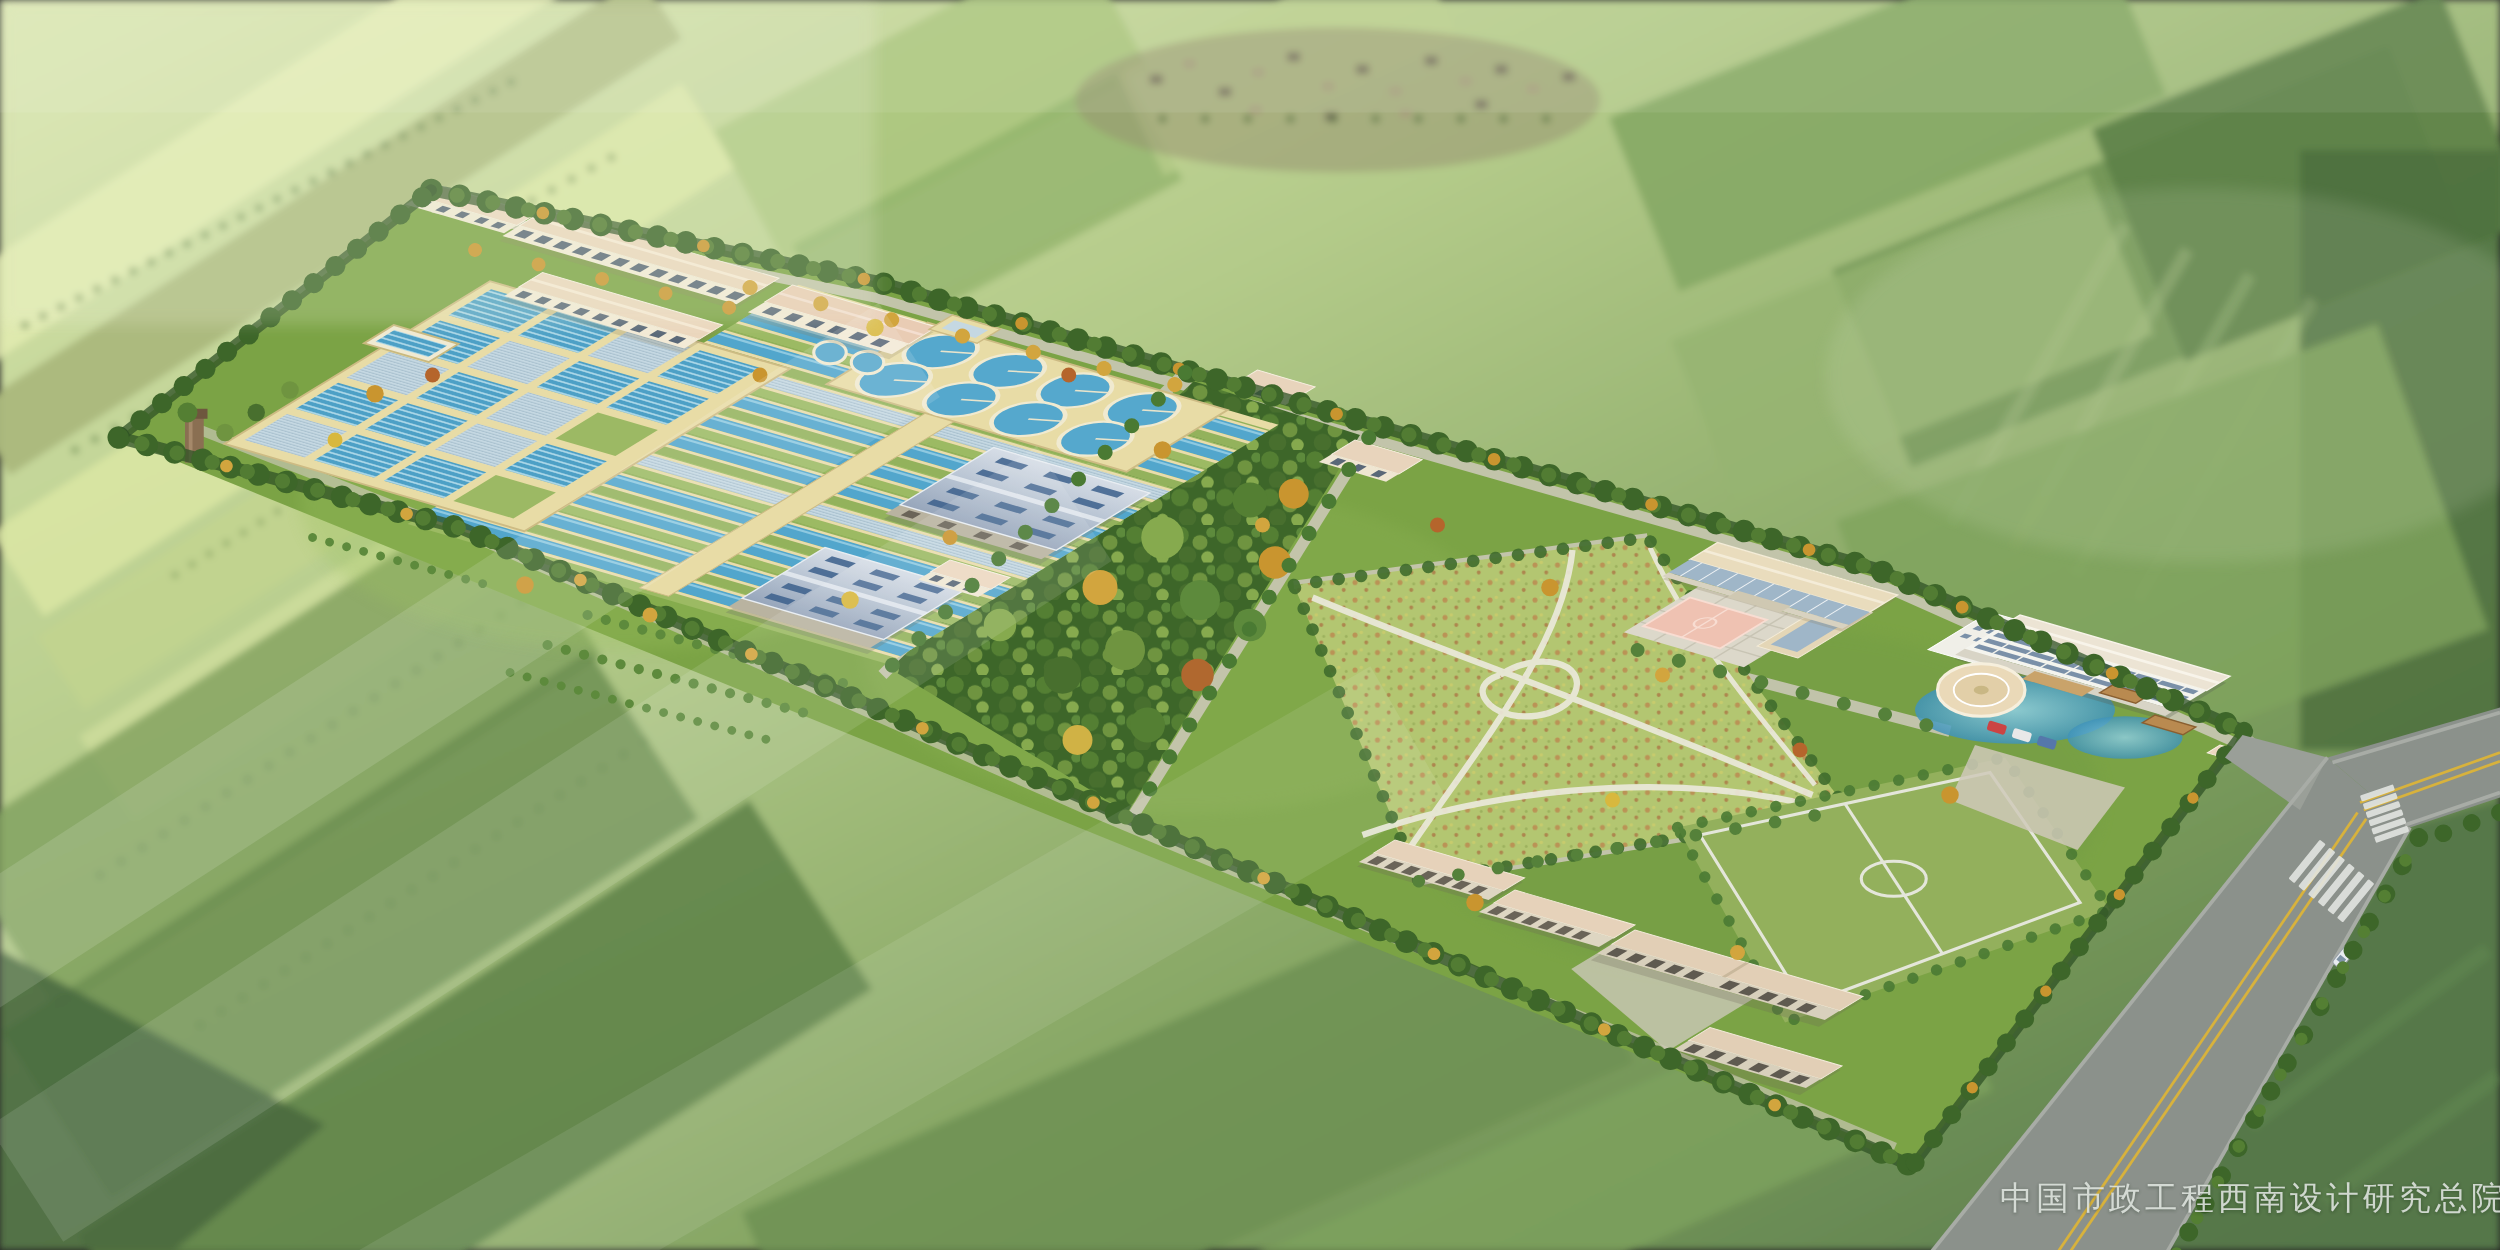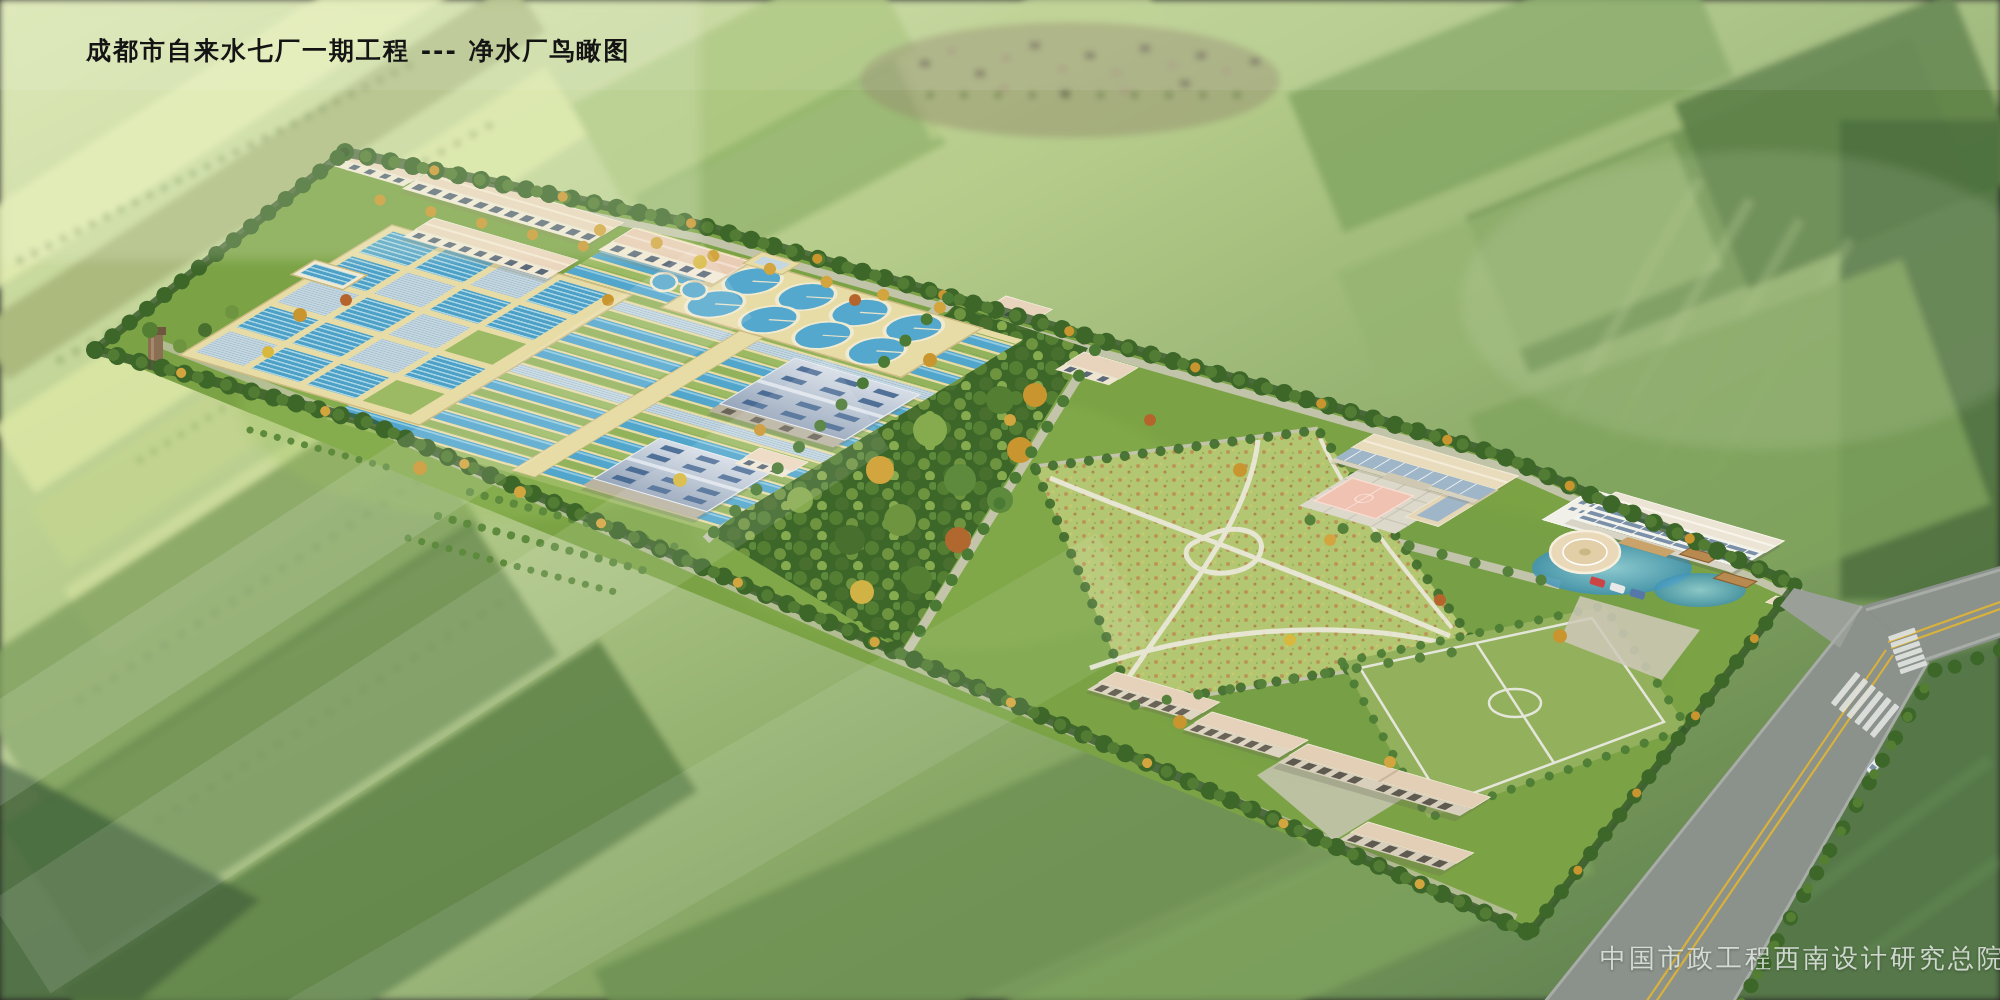"成都市自来水七厂一期工程 --- 净水厂鸟瞰图" div.title { html: <div>成都市自来水七厂一期工程 --- 净水厂鸟瞰图</div> -> none }
